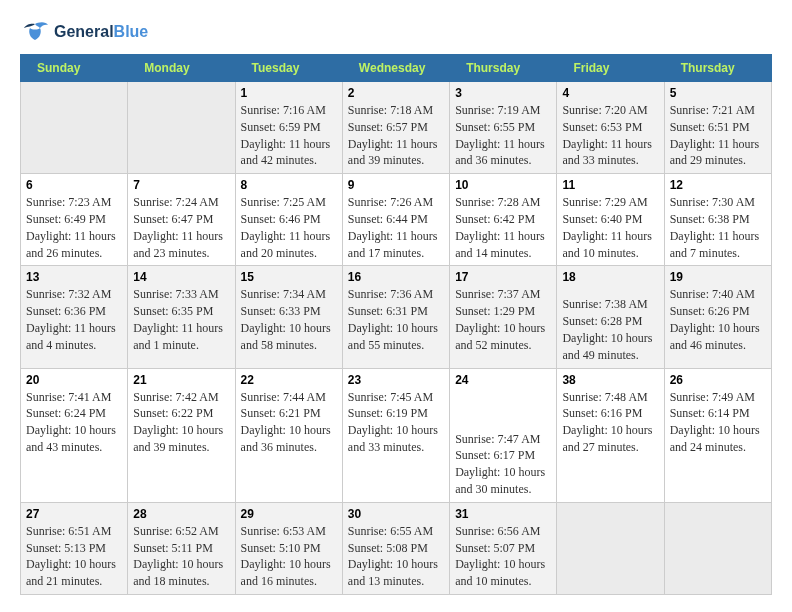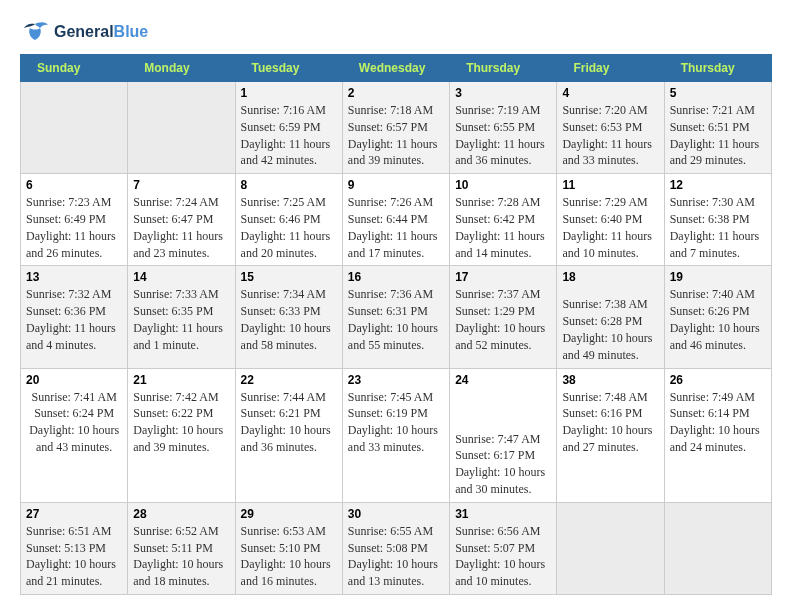"Sunrise: 7:41 AM" div.day-info { text-align: center -> none }
